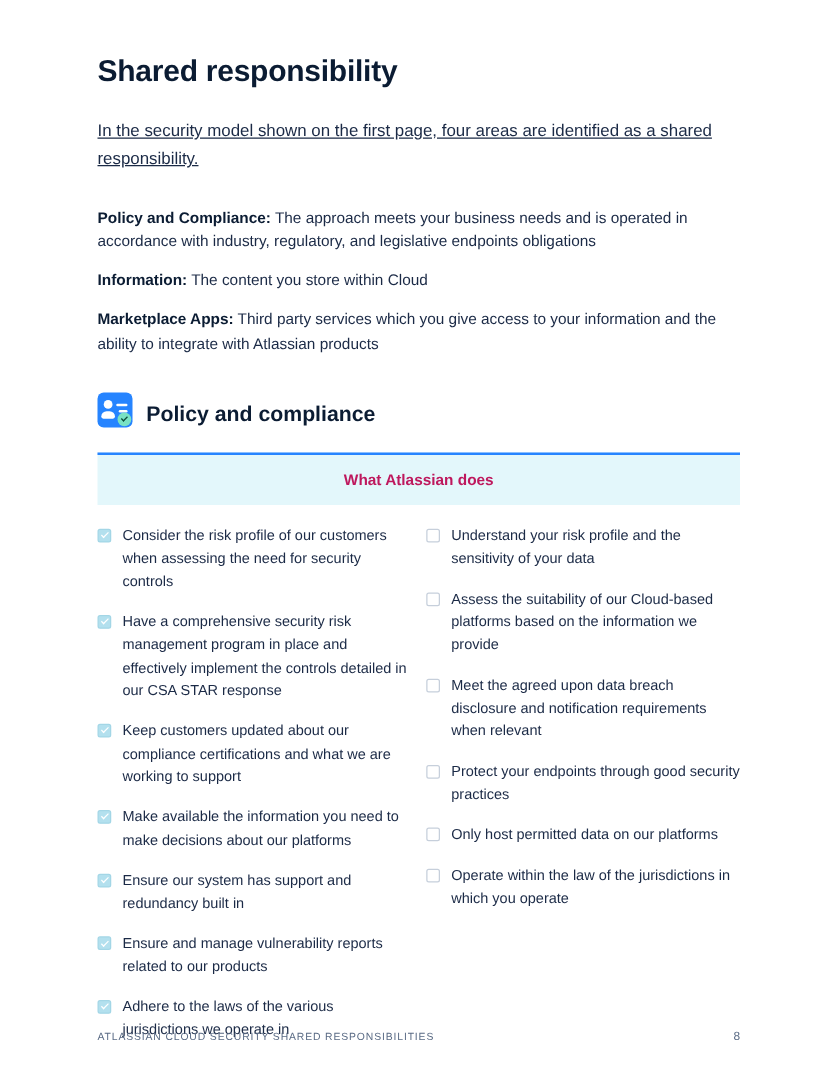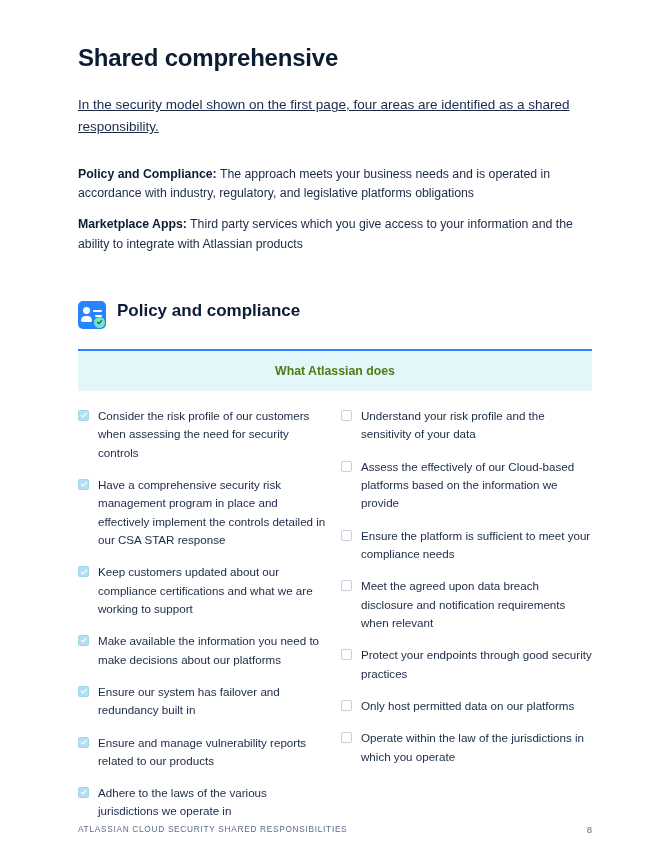"Shared comprehensive" h1.doc-title { text: comprehensive -> responsibility }
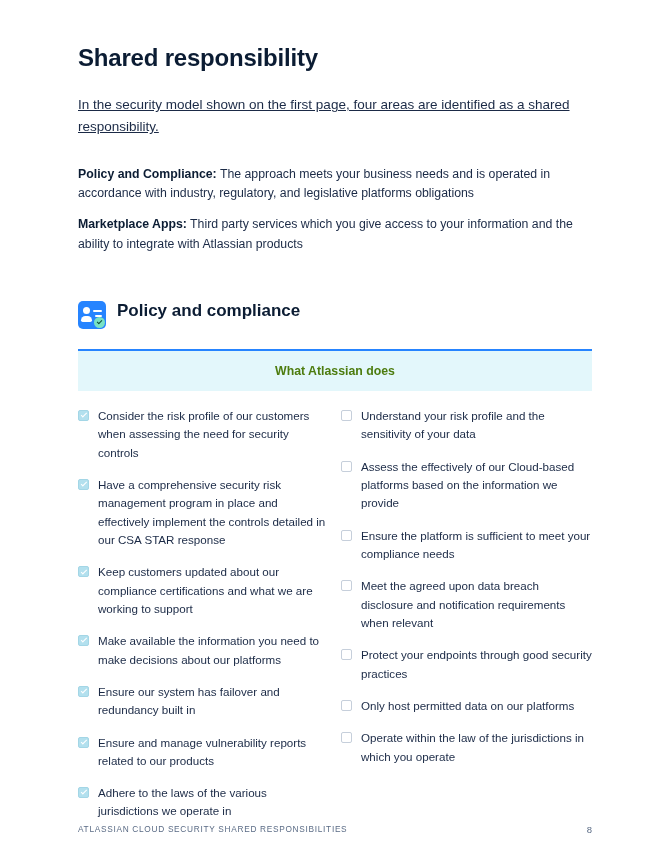"The approach meets your business" span { text: platforms -> endpoints }
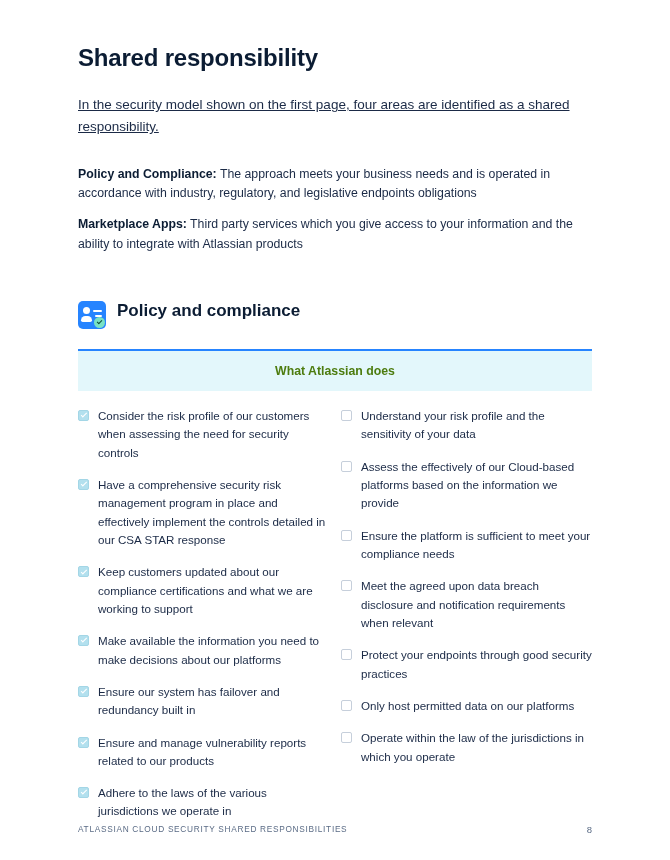"Information: The content you store" div.bullet-block { html: none -> <div> <span>Information:</span><span> The content you store within Cloud</span> </div> }
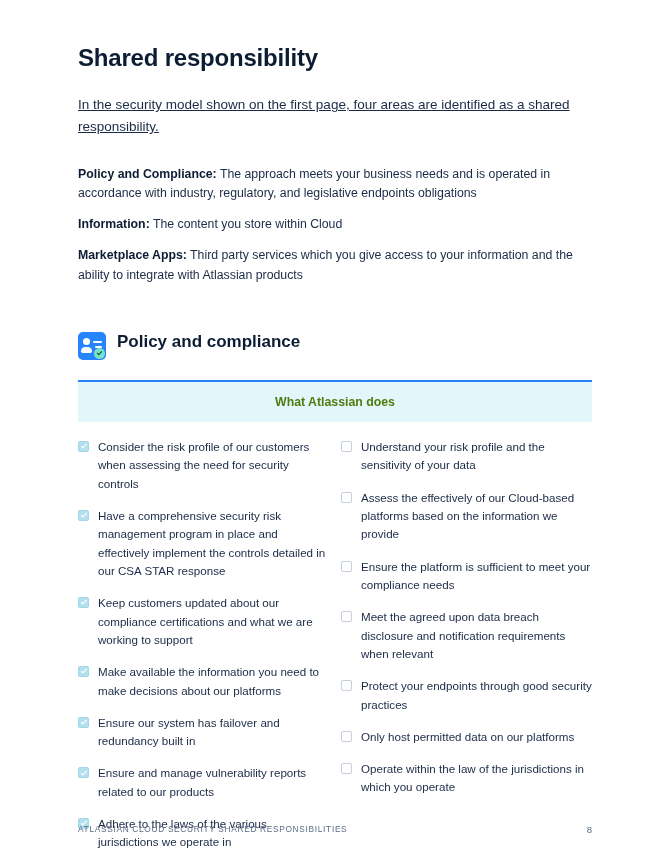"Policy and compliance" .section-head { align-items: flex-start -> flex-end; margin-top: 46px -> 28px }
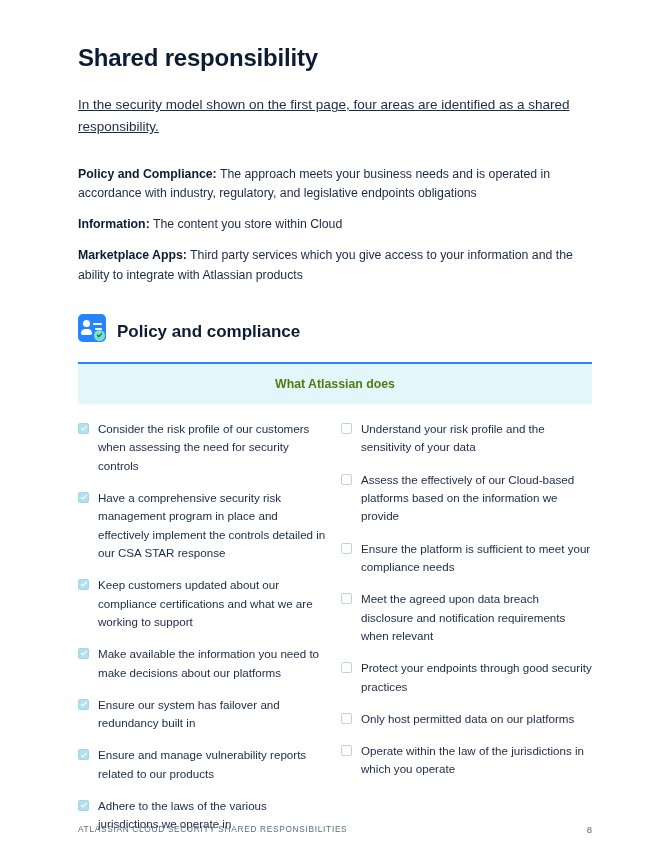"What Atlassian does" .col-head { color: #4d7c0f -> #be185d }
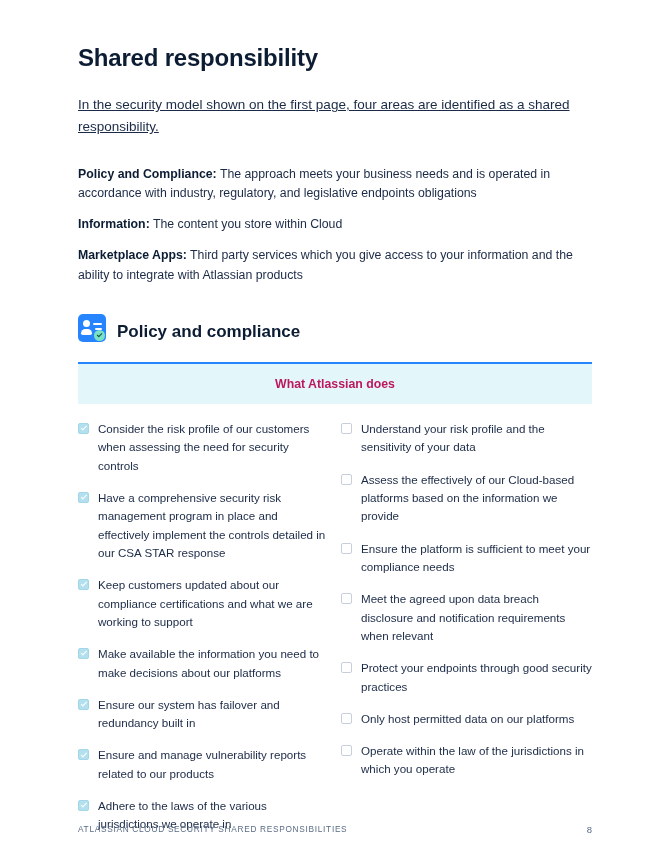"Assess the effectively of our" span.item-text { text: effectively -> suitability }
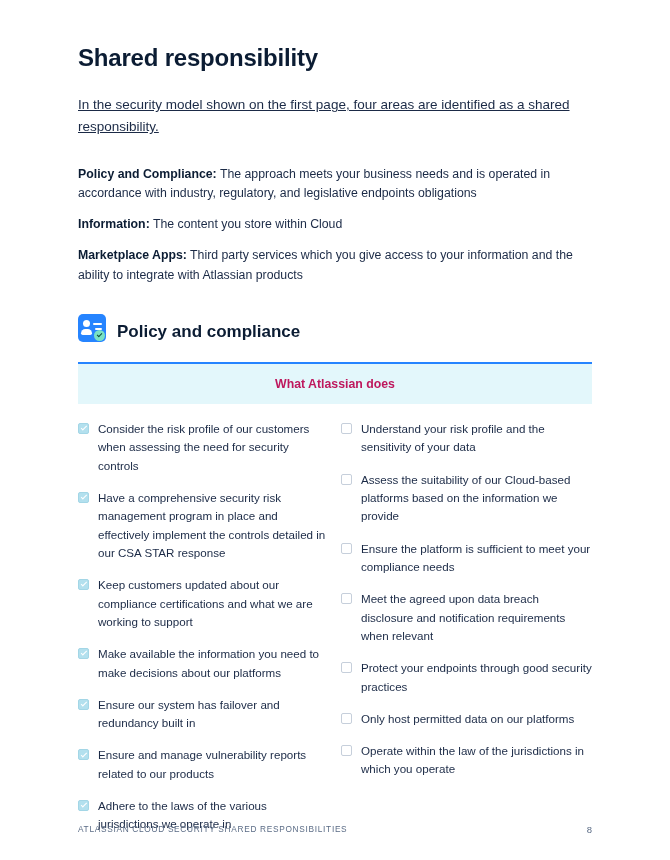"Ensure the platform is sufficient" div.item { html: <div> <span></span> <span>Ensure the platform is sufficient to meet your compliance needs</span> </div> -> none }
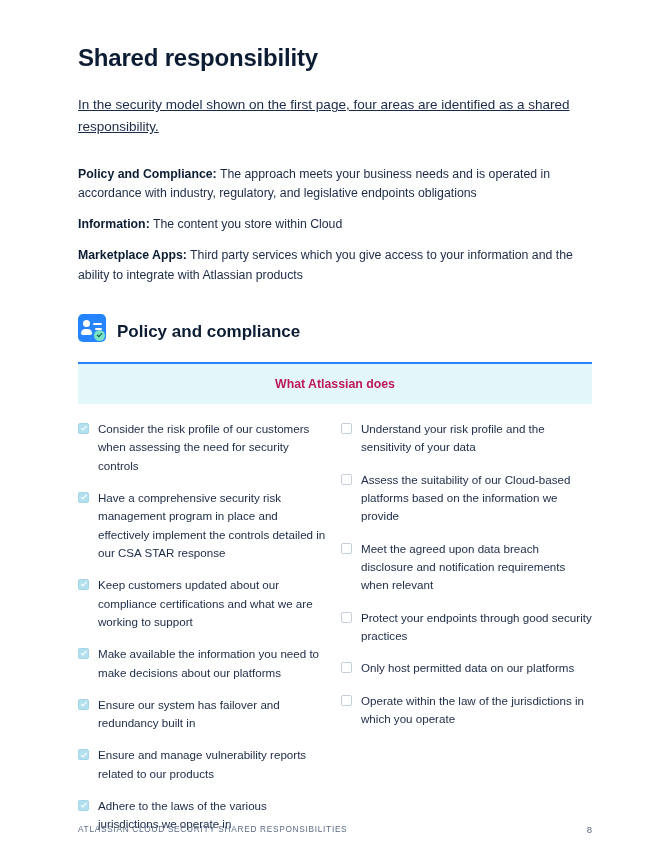"Ensure our system has failover" span.item-text { text: failover -> support }
